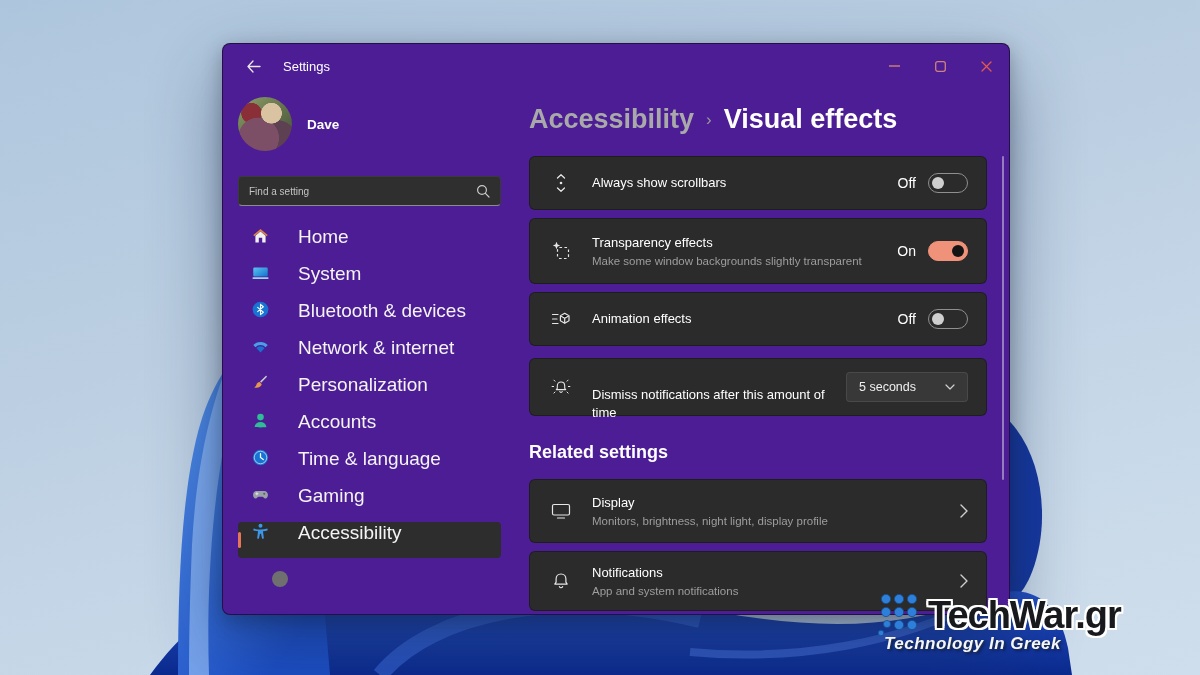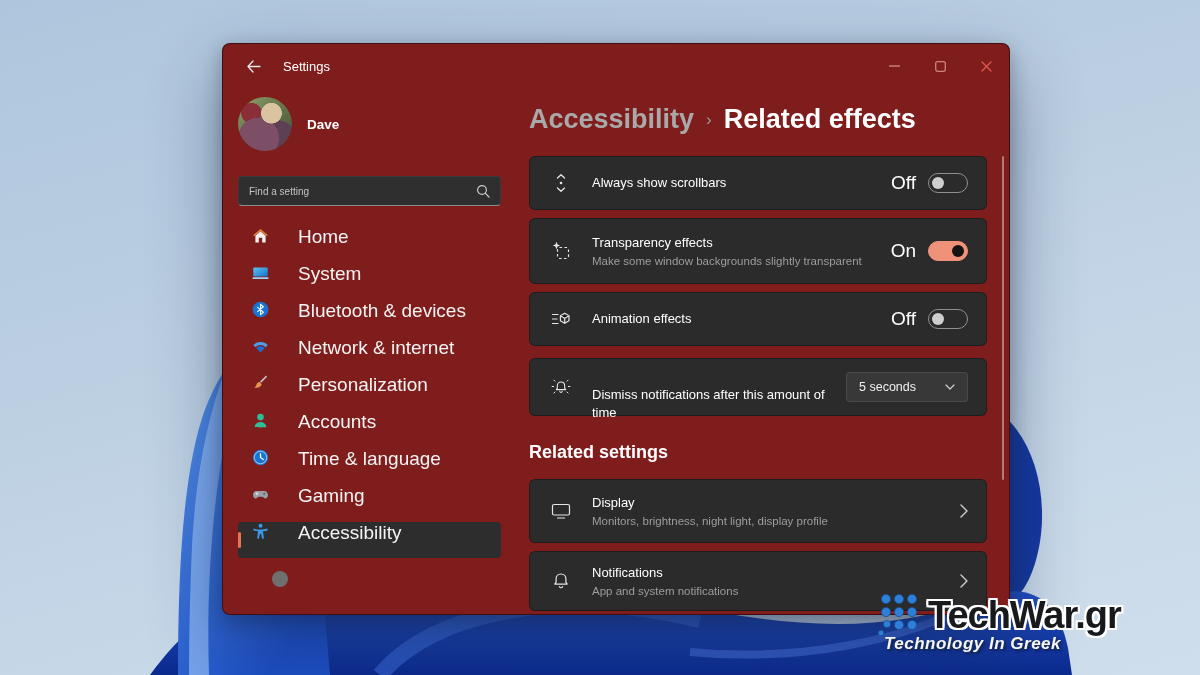"Settings" .window { background: #7f1d1d -> #4c1d95 }
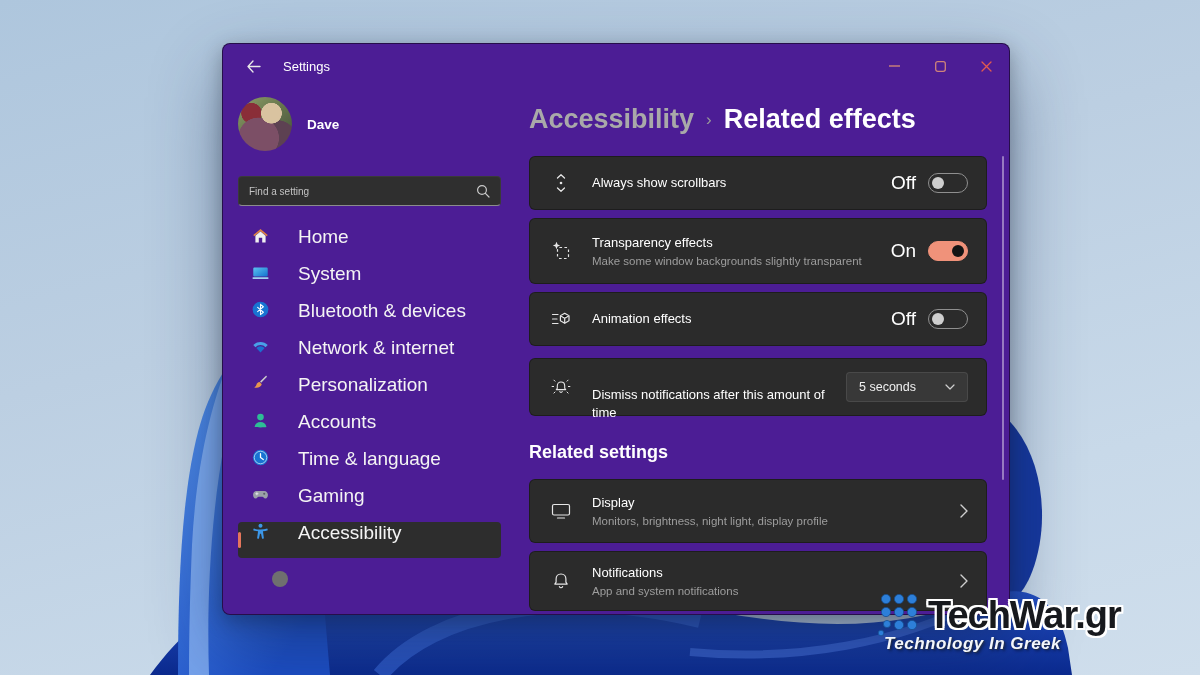"Related effects" span.bc-current { text: Related -> Visual }
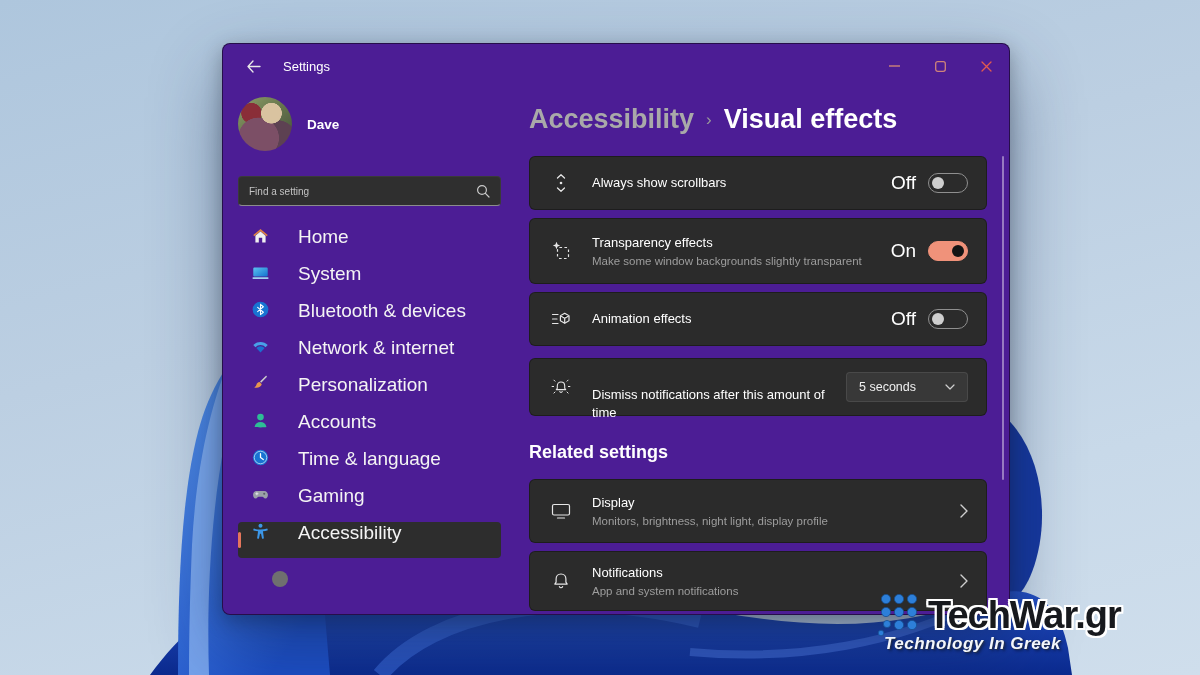"Off" .state-lbl { font-size: 19px -> 14px }
